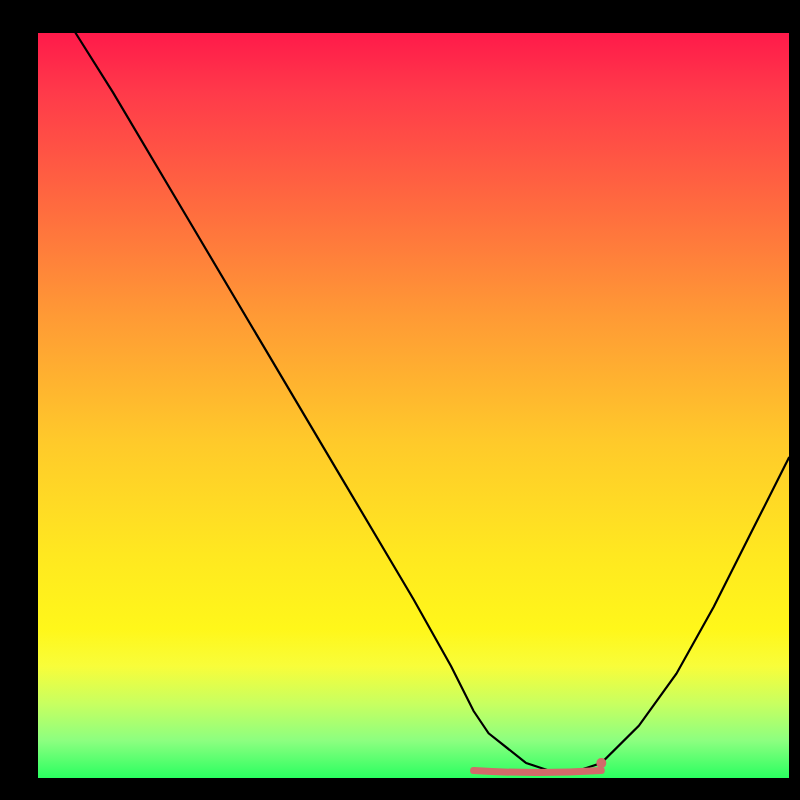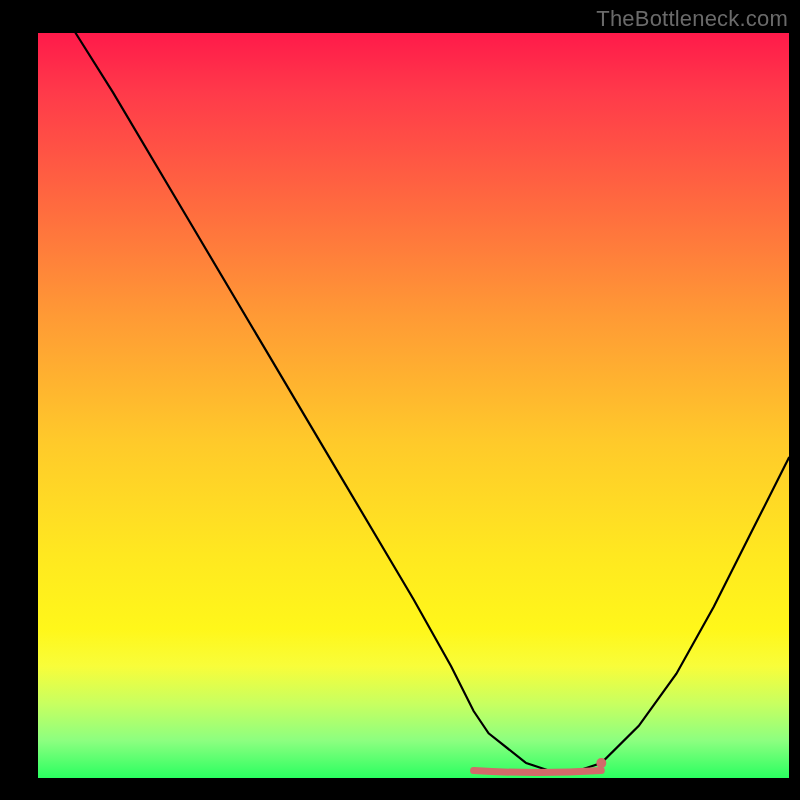"TheBottleneck.com" div.watermark { html: <div>TheBottleneck.com</div> -> none }
